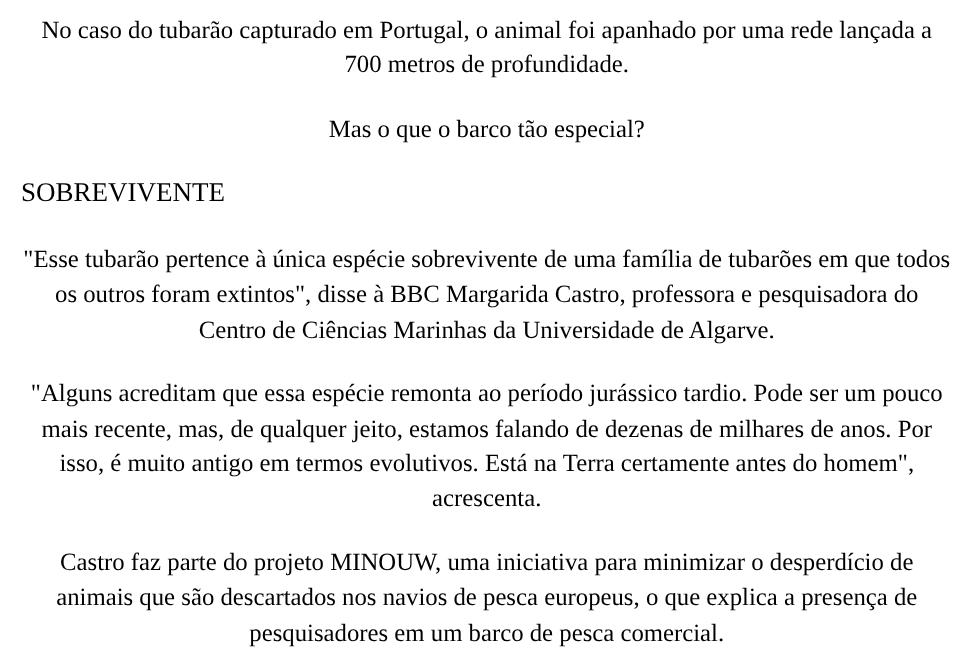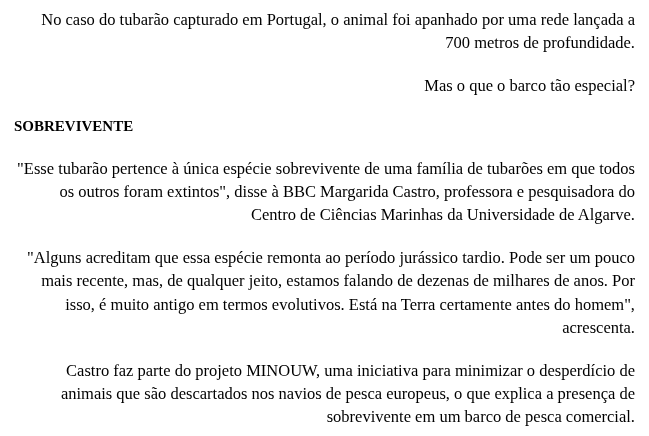"No caso do tubarão capturado" p.para { text-align: right -> center }
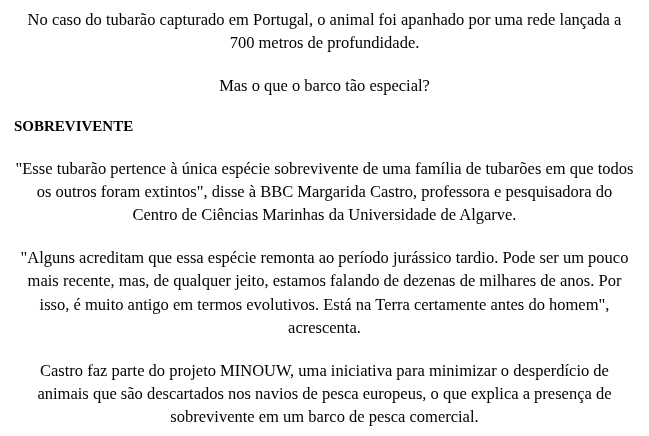"SOBREVIVENTE" h2.subhead { font-size: 15px -> 18px; font-weight: bold -> normal }
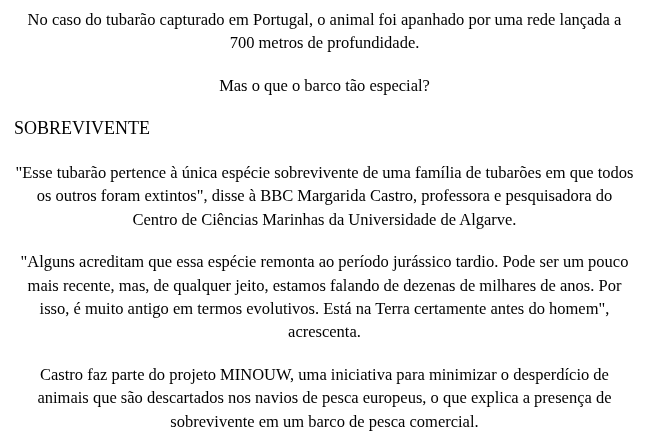"Castro faz parte do projeto" p.para { text: sobrevivente -> pesquisadores }
